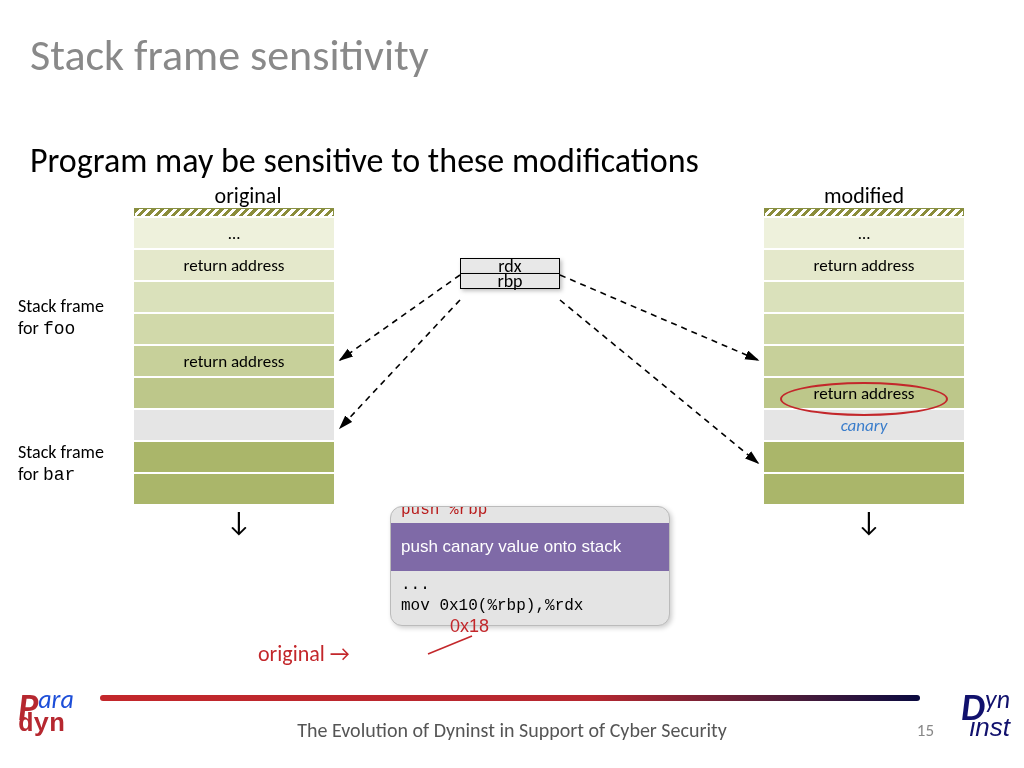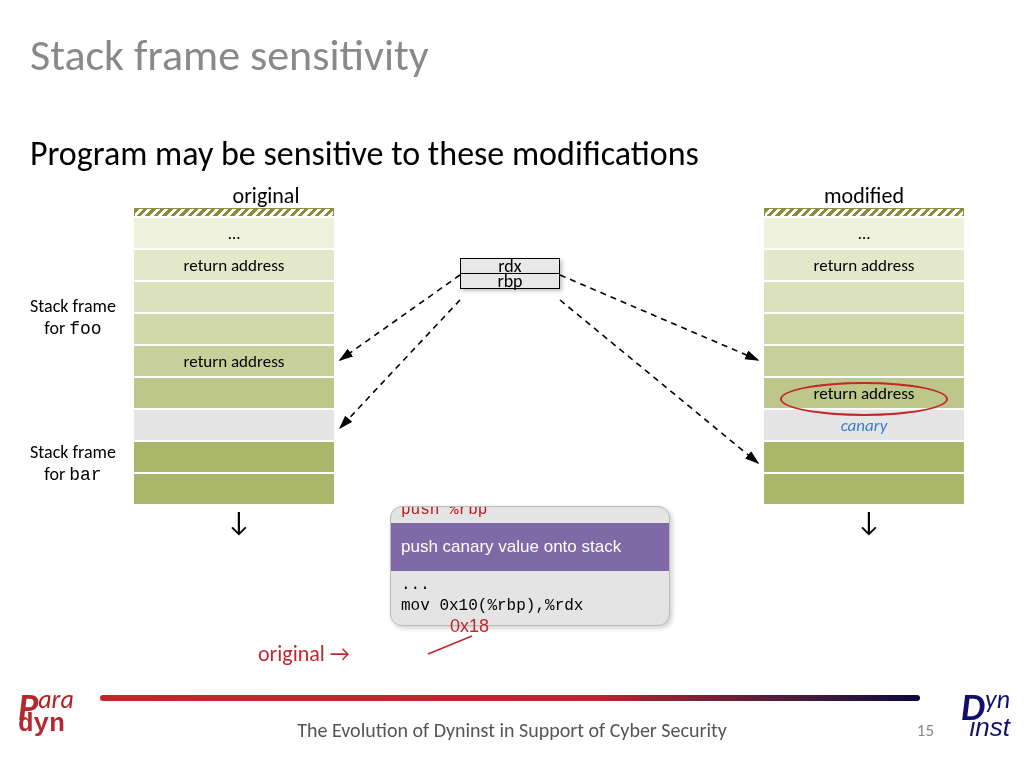"Program may be sensitive to" .subtitle { top: 133px -> 140px }
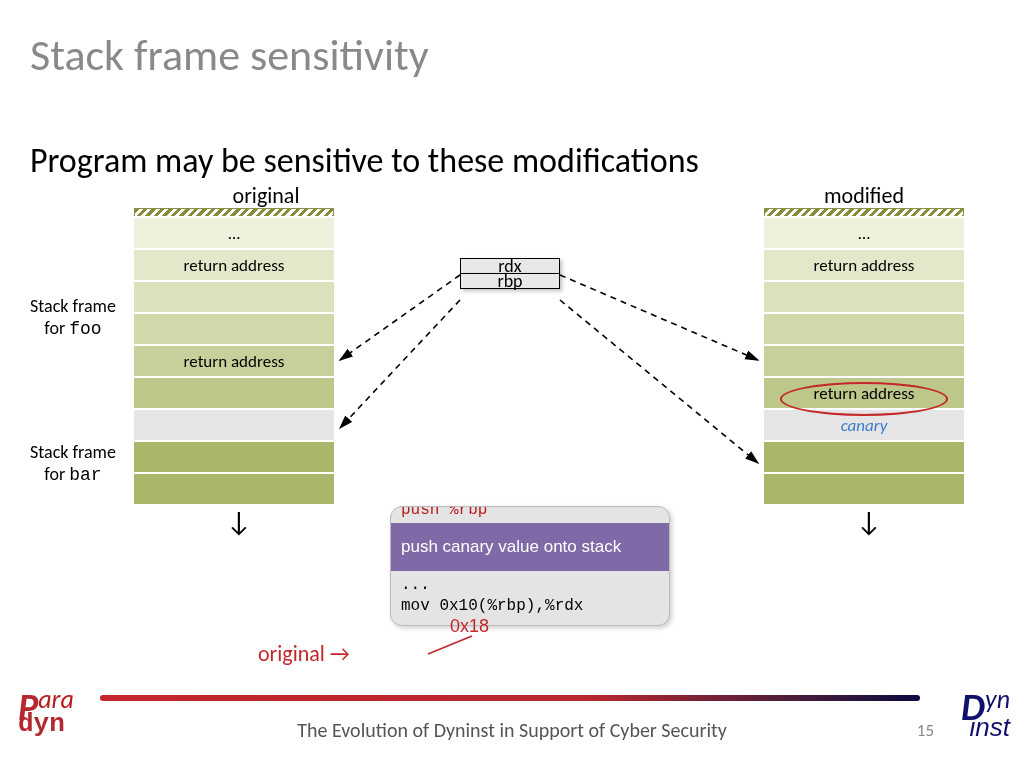"original" div.col-label { left: 166px -> 148px }
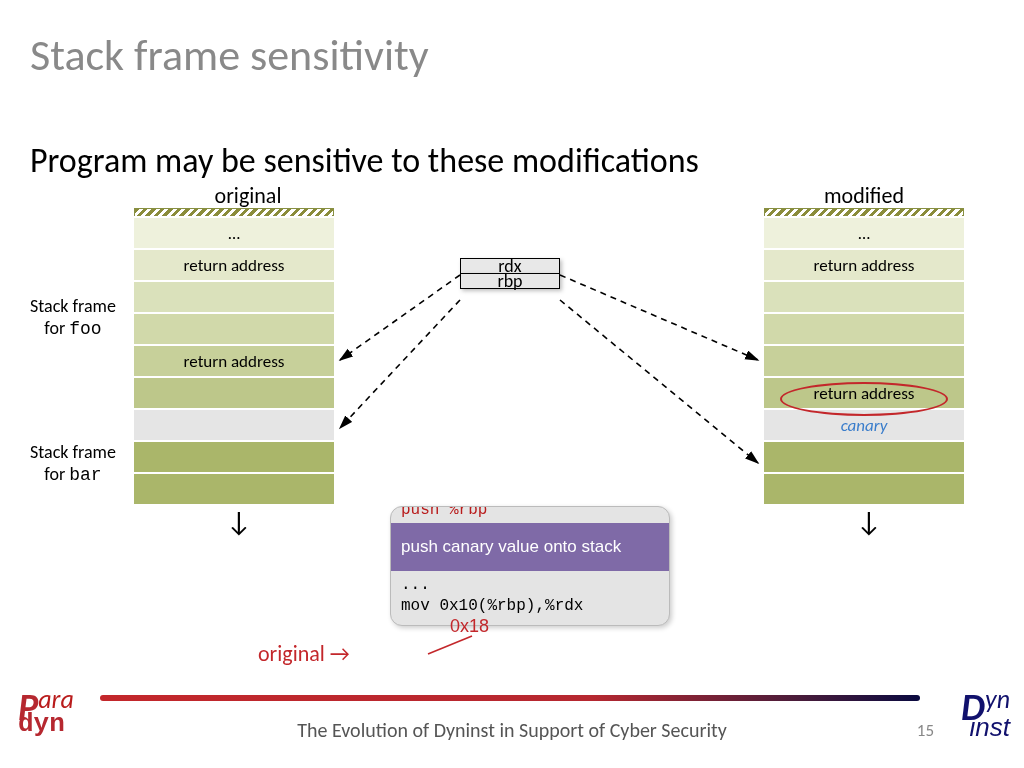"Stack frame" .frame-label { text-align: center -> left }
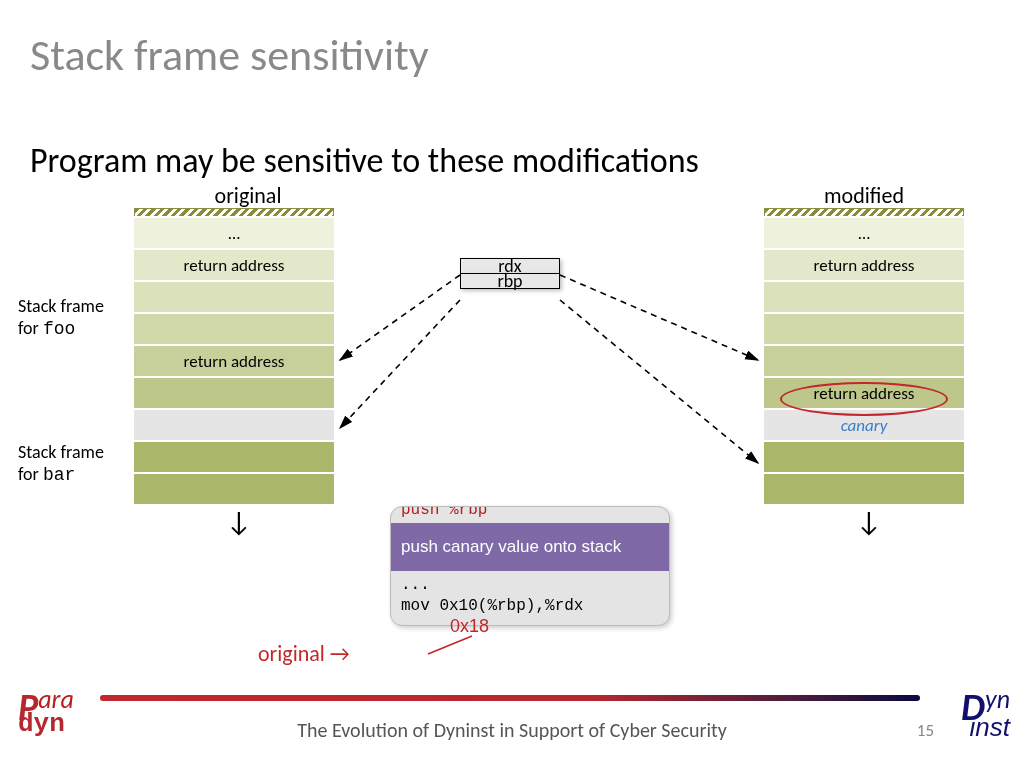"ara" .paradyn .ara { color: #b91c1c -> #1d4ed8 }
